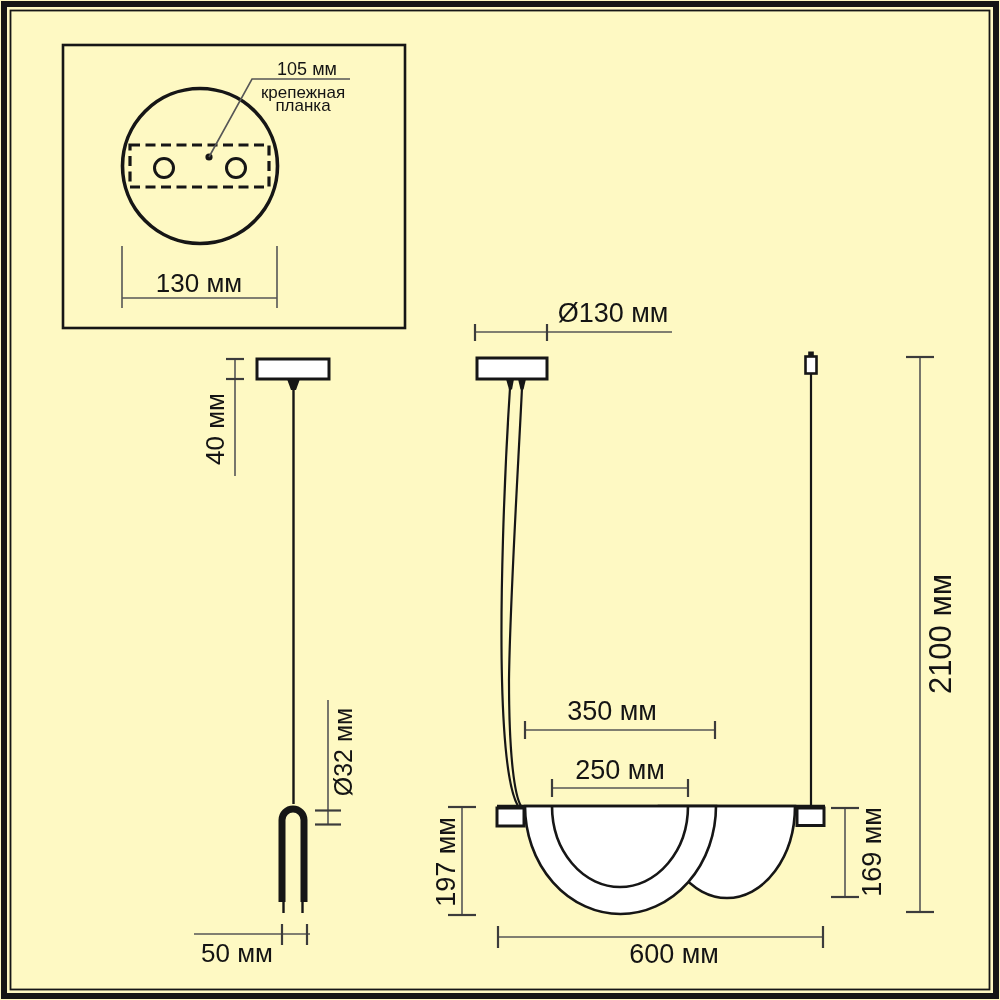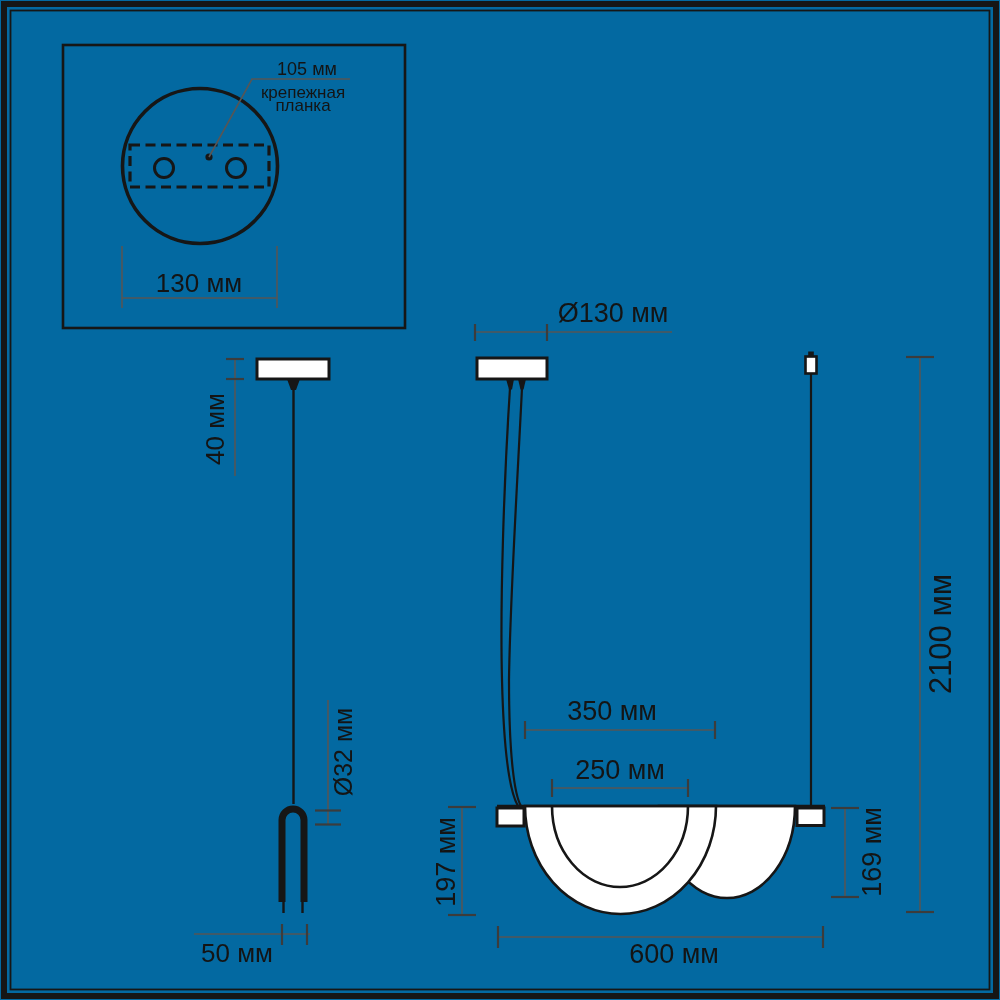"105 мм" .sheet { background: #0369a1 -> #fef9c3 }
